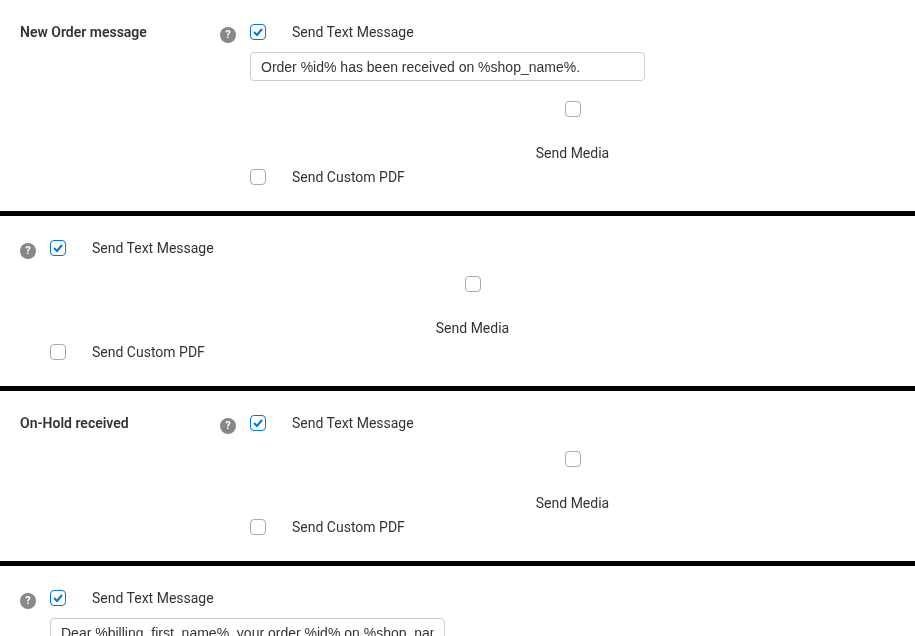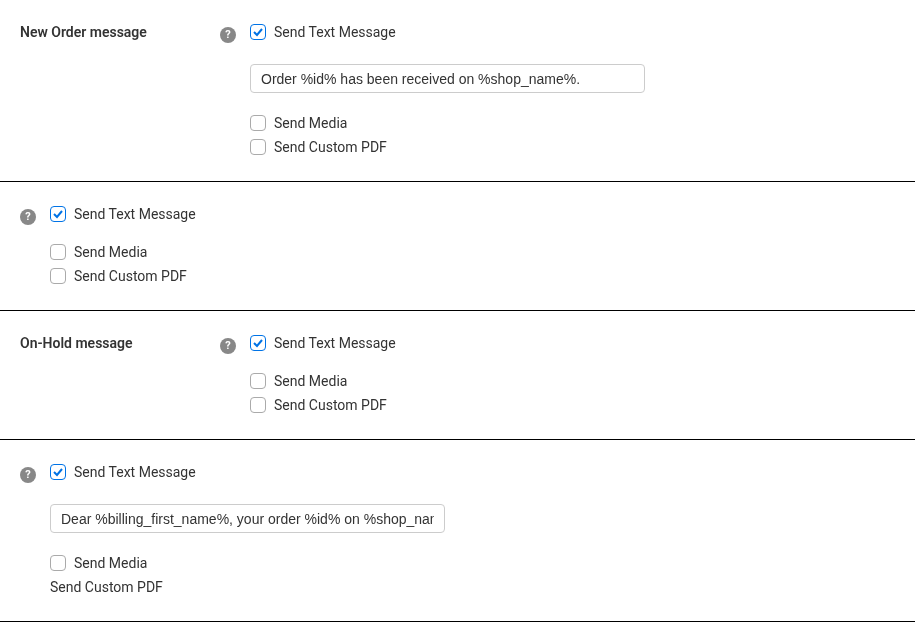"New Order message" .section { border-bottom: 1px solid #000000 -> 5px solid #000000 }
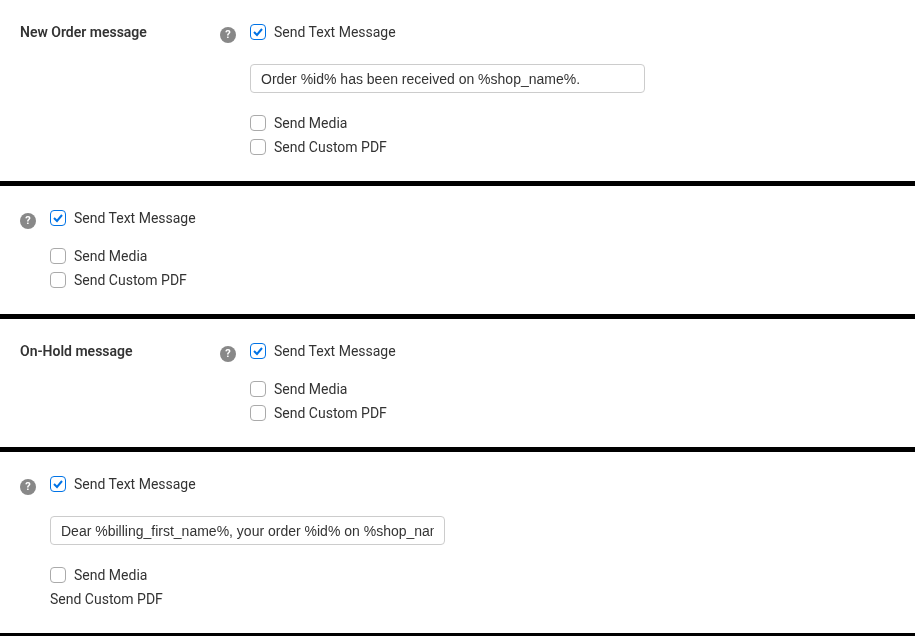"Send Text Message" .checkbox-row { gap: 8px -> 26px }
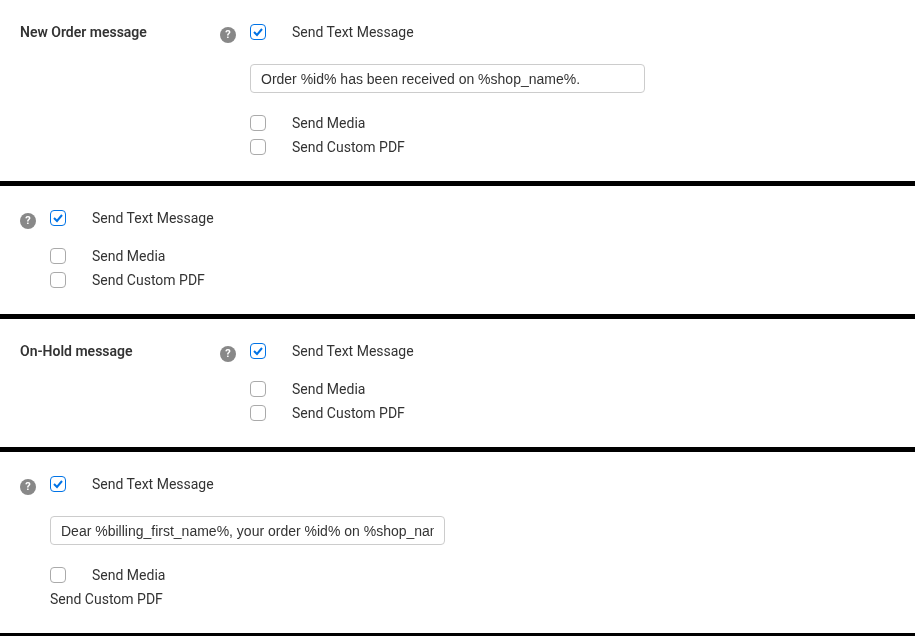"Order %id% has been received" .text-input { margin-top: 18px -> 6px }
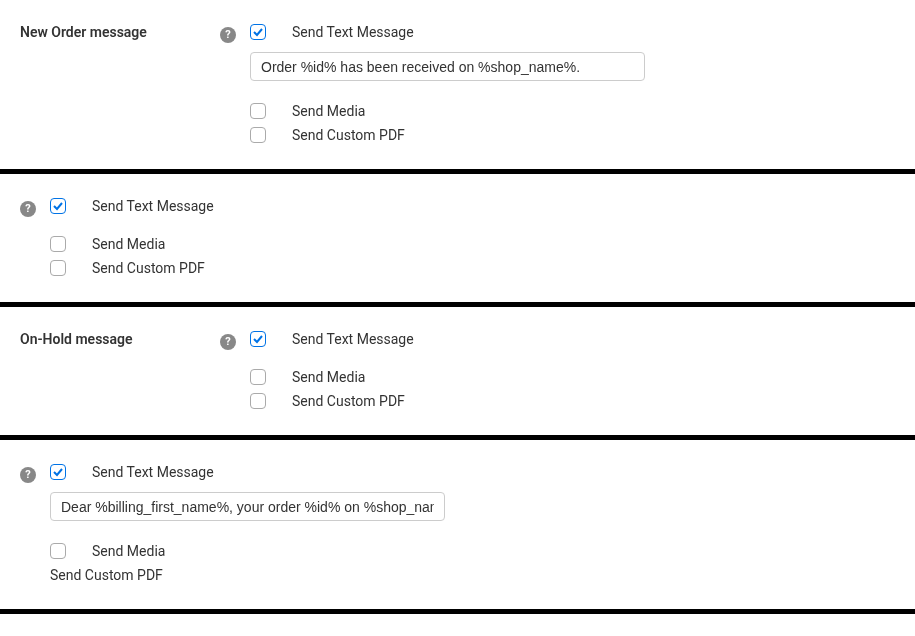"Send Media" .checkbox-row.spaced-top { flex-direction: none -> column }
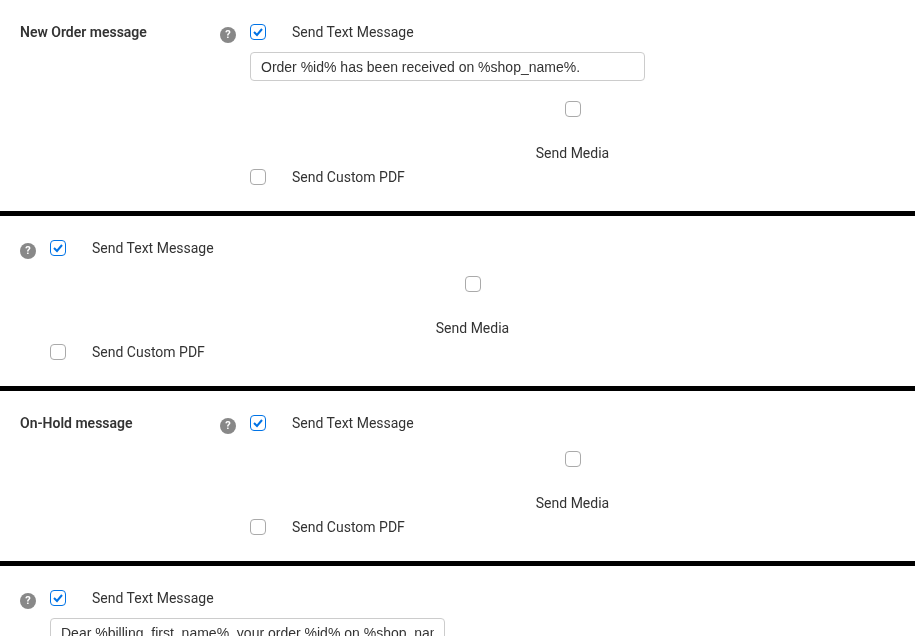"On-Hold message" div.label-col { text: message -> received }
